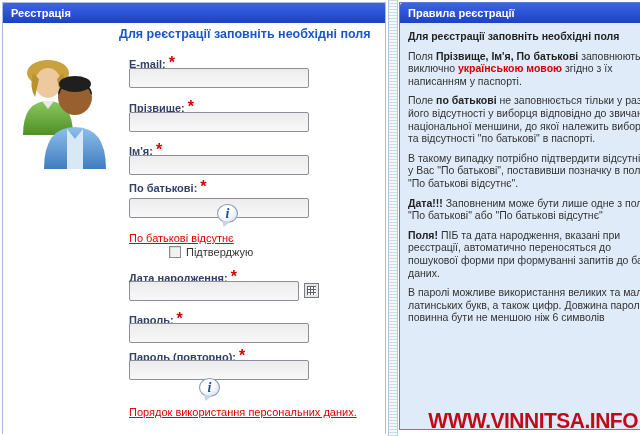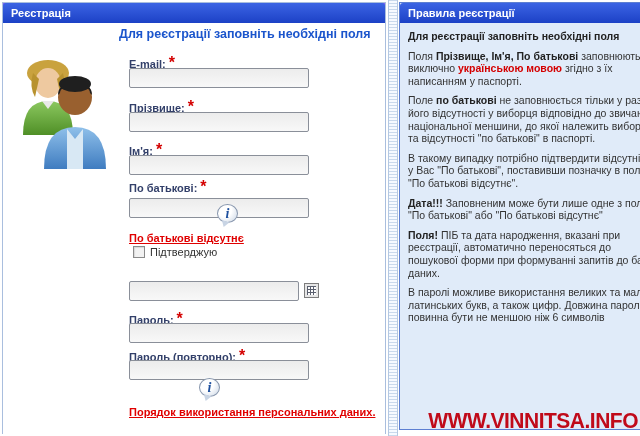"По батькові відсутнє" .red-link { font-weight: bold -> normal }
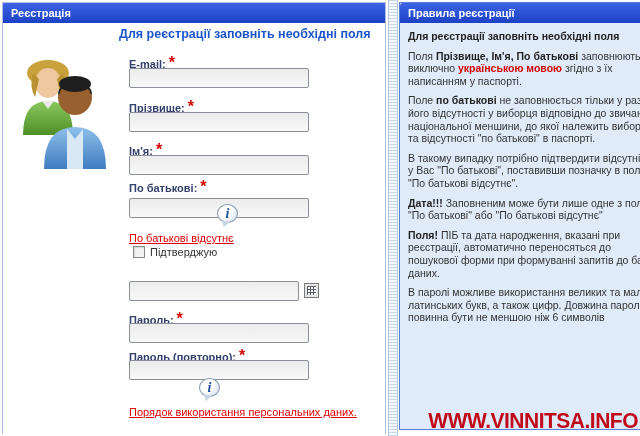"Підтверджую" .cb-row { margin-left: none -> 36px }
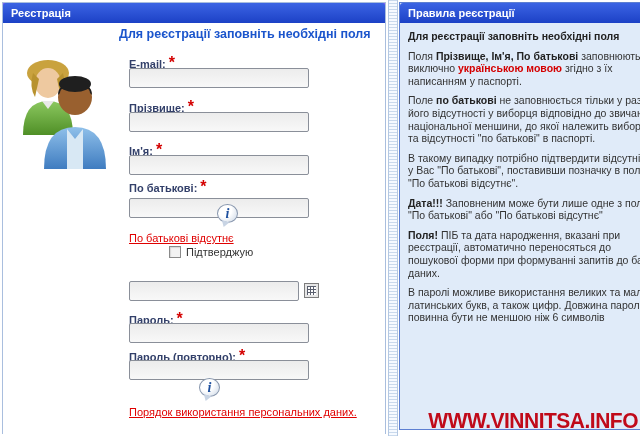"Дата народження: *" div.row { html: none -> <div> <span>Дата народження:</span><span>*</span> </div> }
